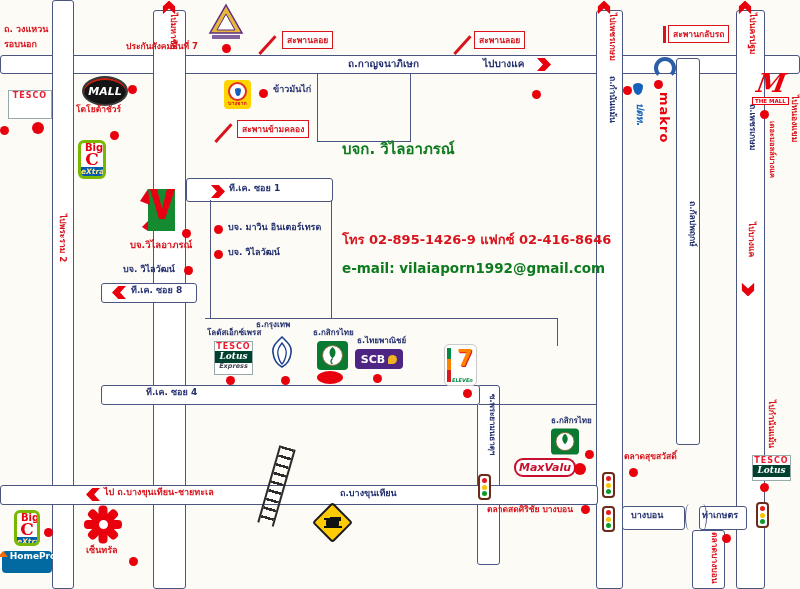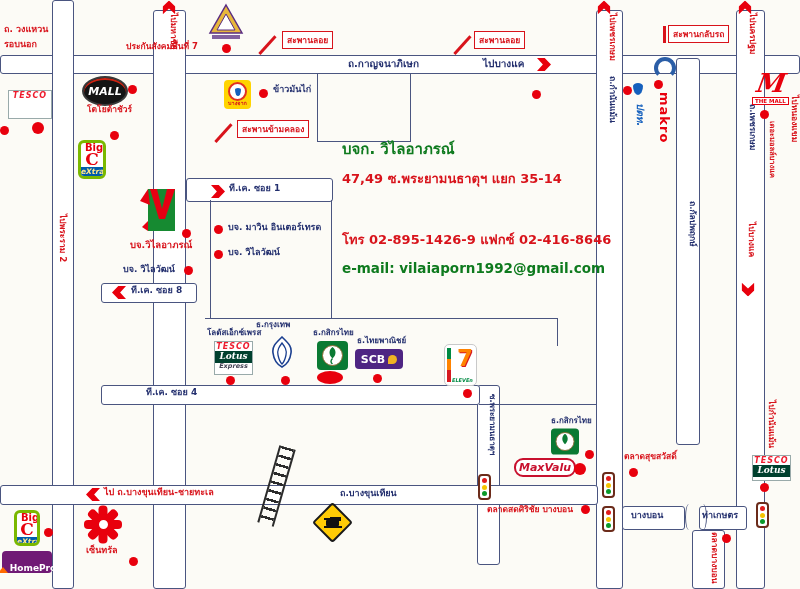"TESCO" .tl-logo .tesco { font-style: italic -> none }
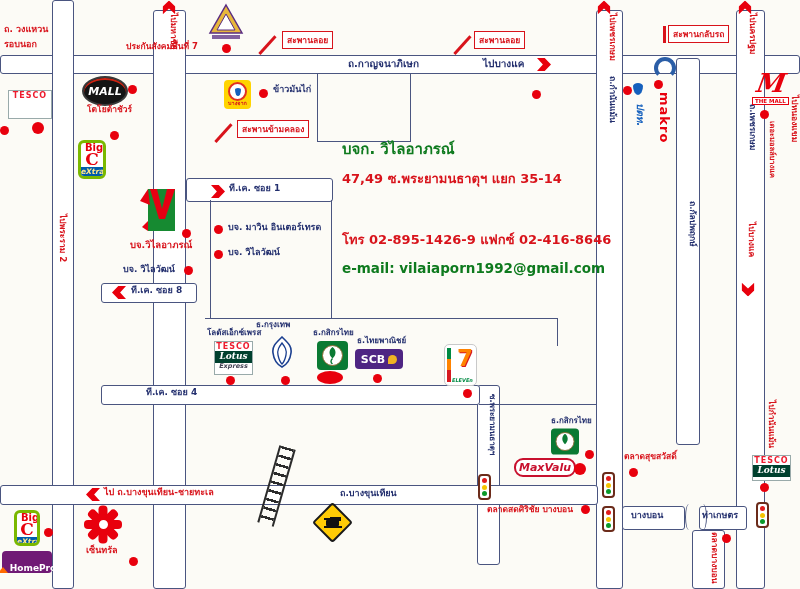"โตโยต้าชัวร์" div.lbl { left: 87px -> 76px }
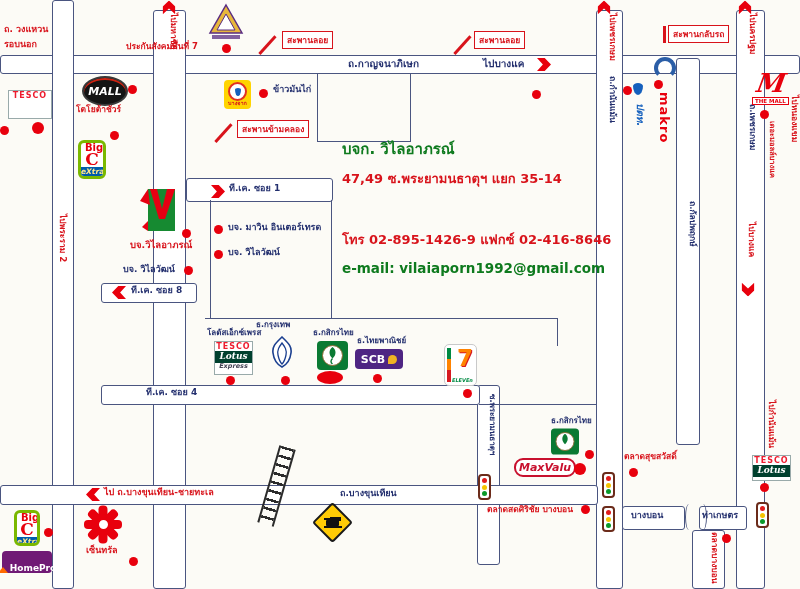"47,49 ซ.พระยามนธาตุฯ แยก 35-14" div.lbl { html: <div>47,49 ซ.พระยามนธาตุฯ แยก 35-14</div> -> none }
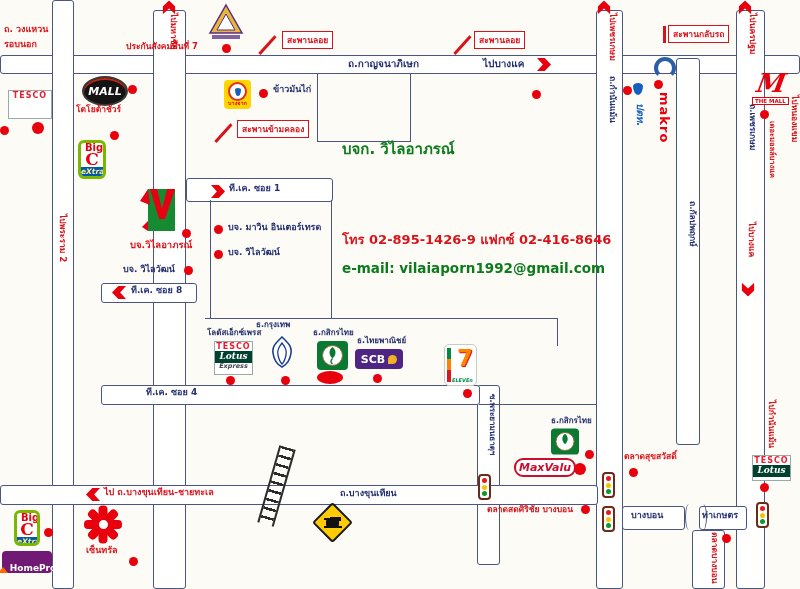"HomePro" .hp { align-items: flex-end -> flex-start; background: #701a75 -> #0369a1 }
